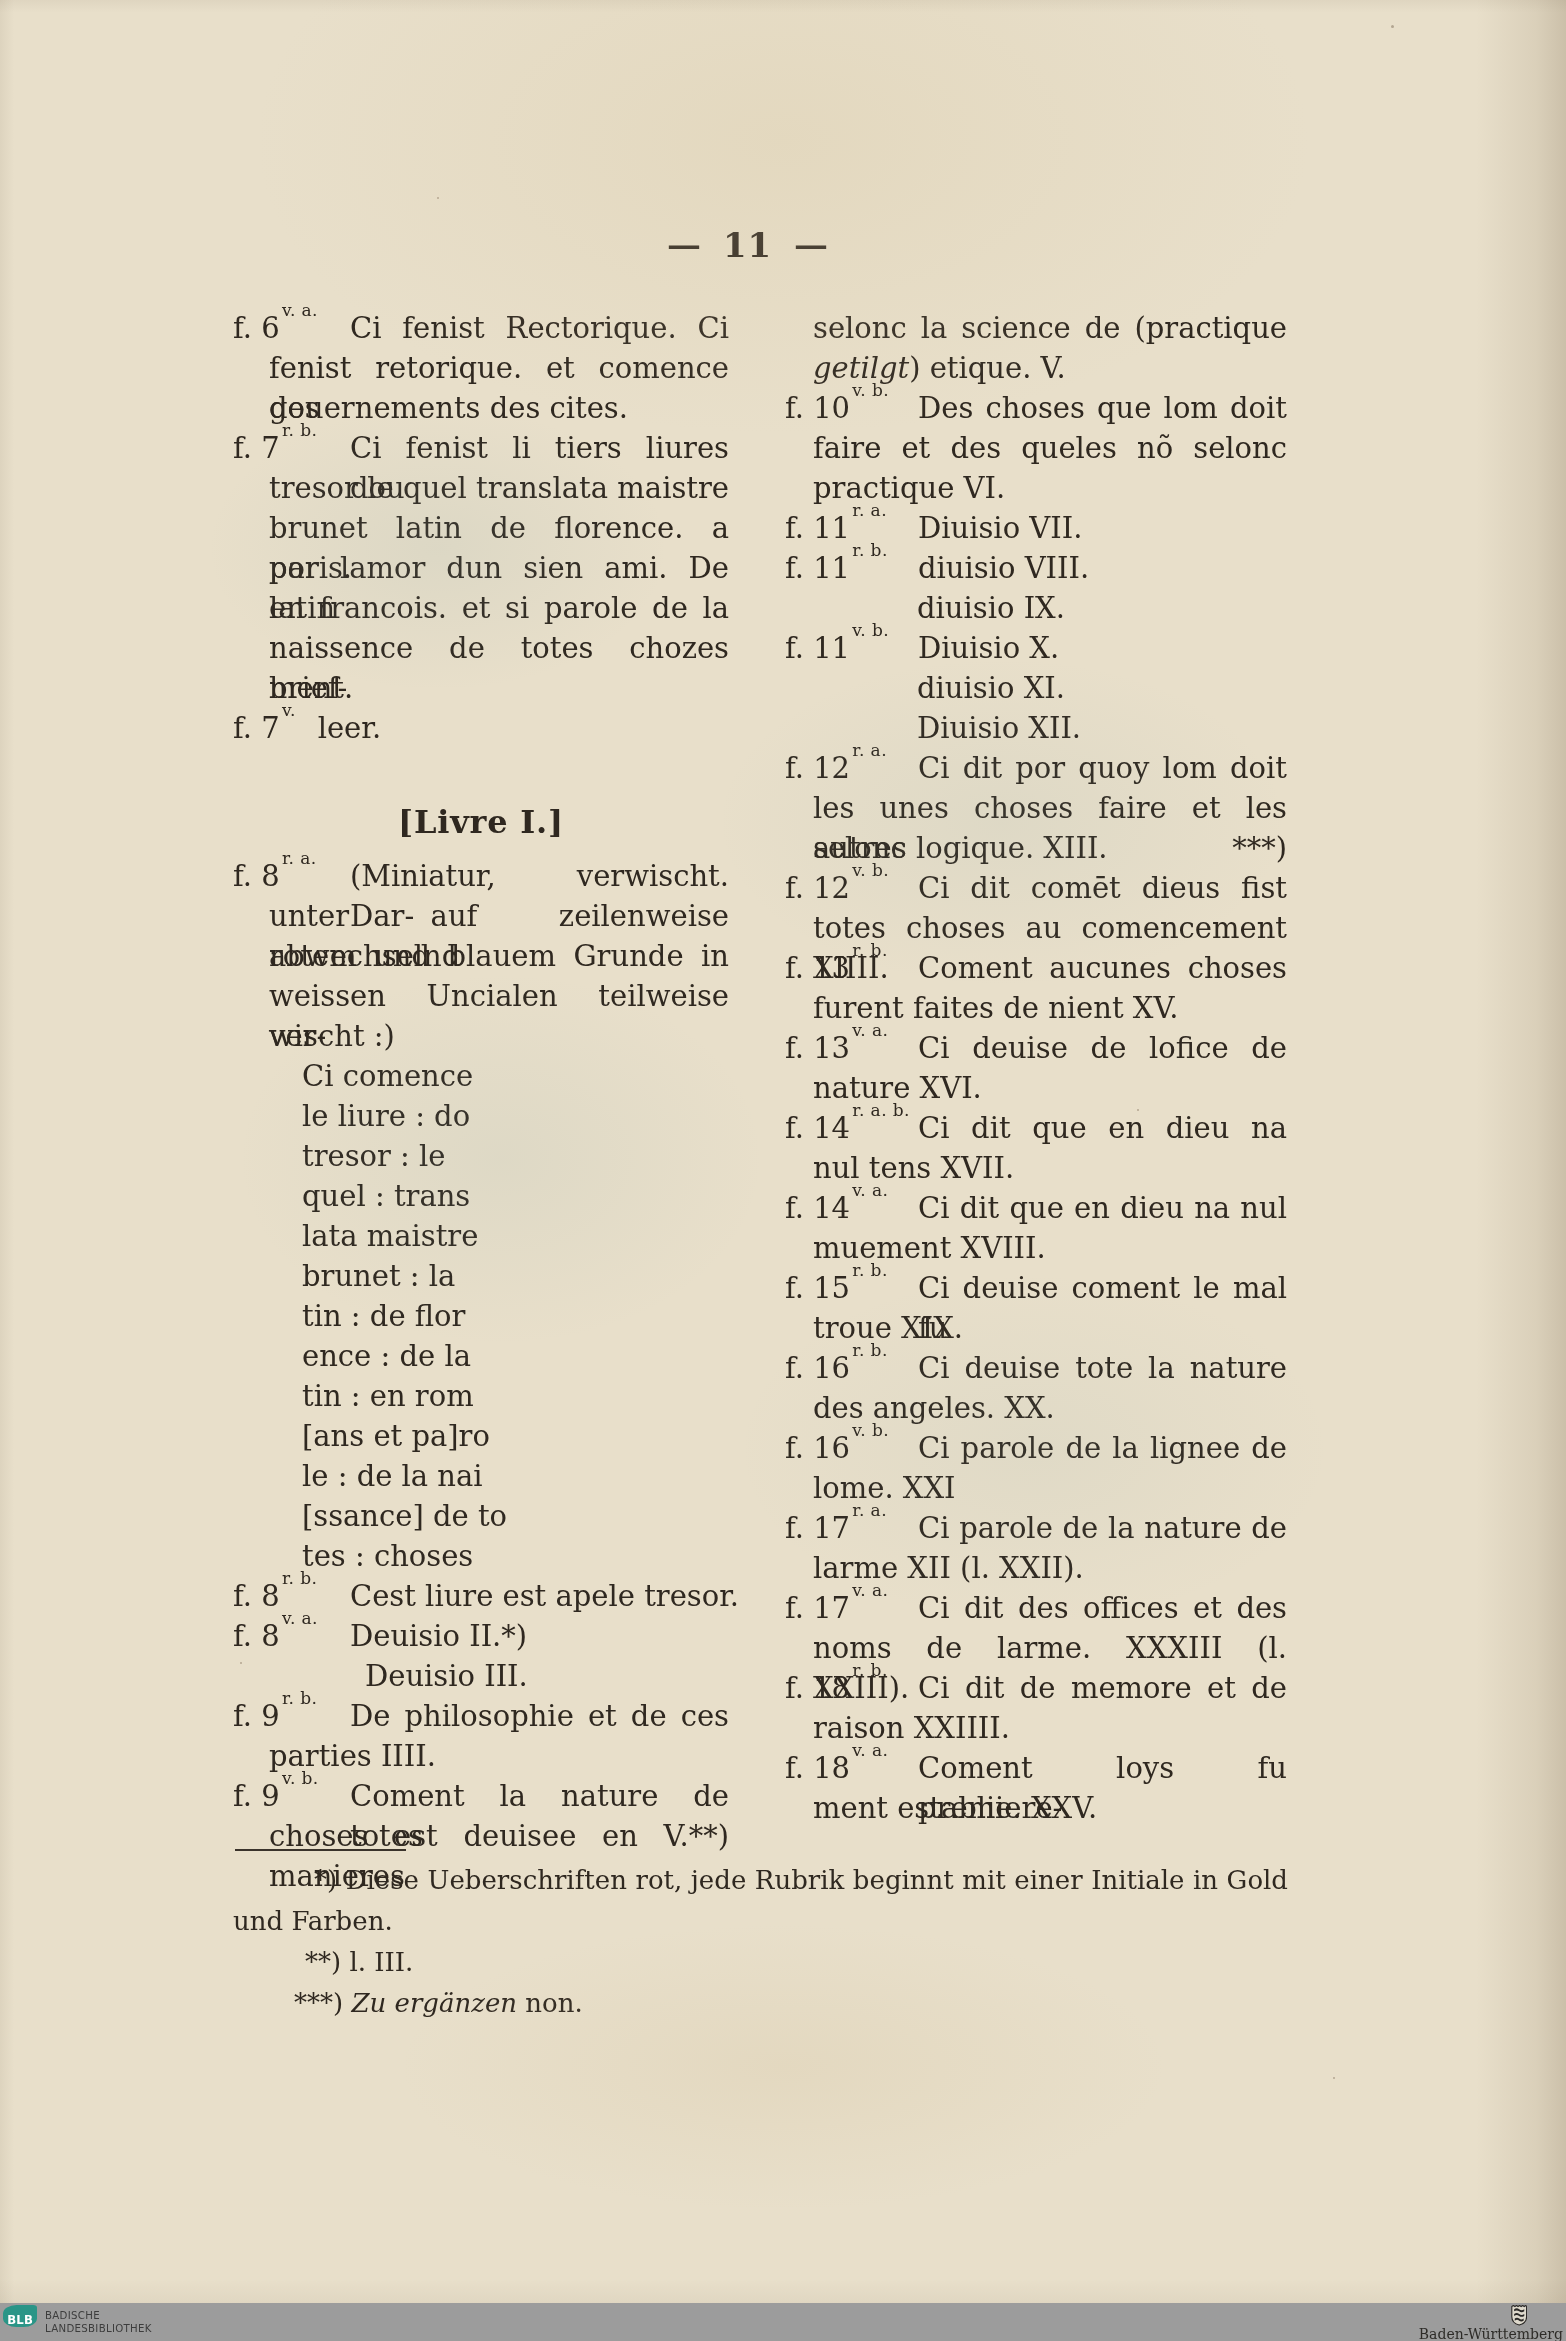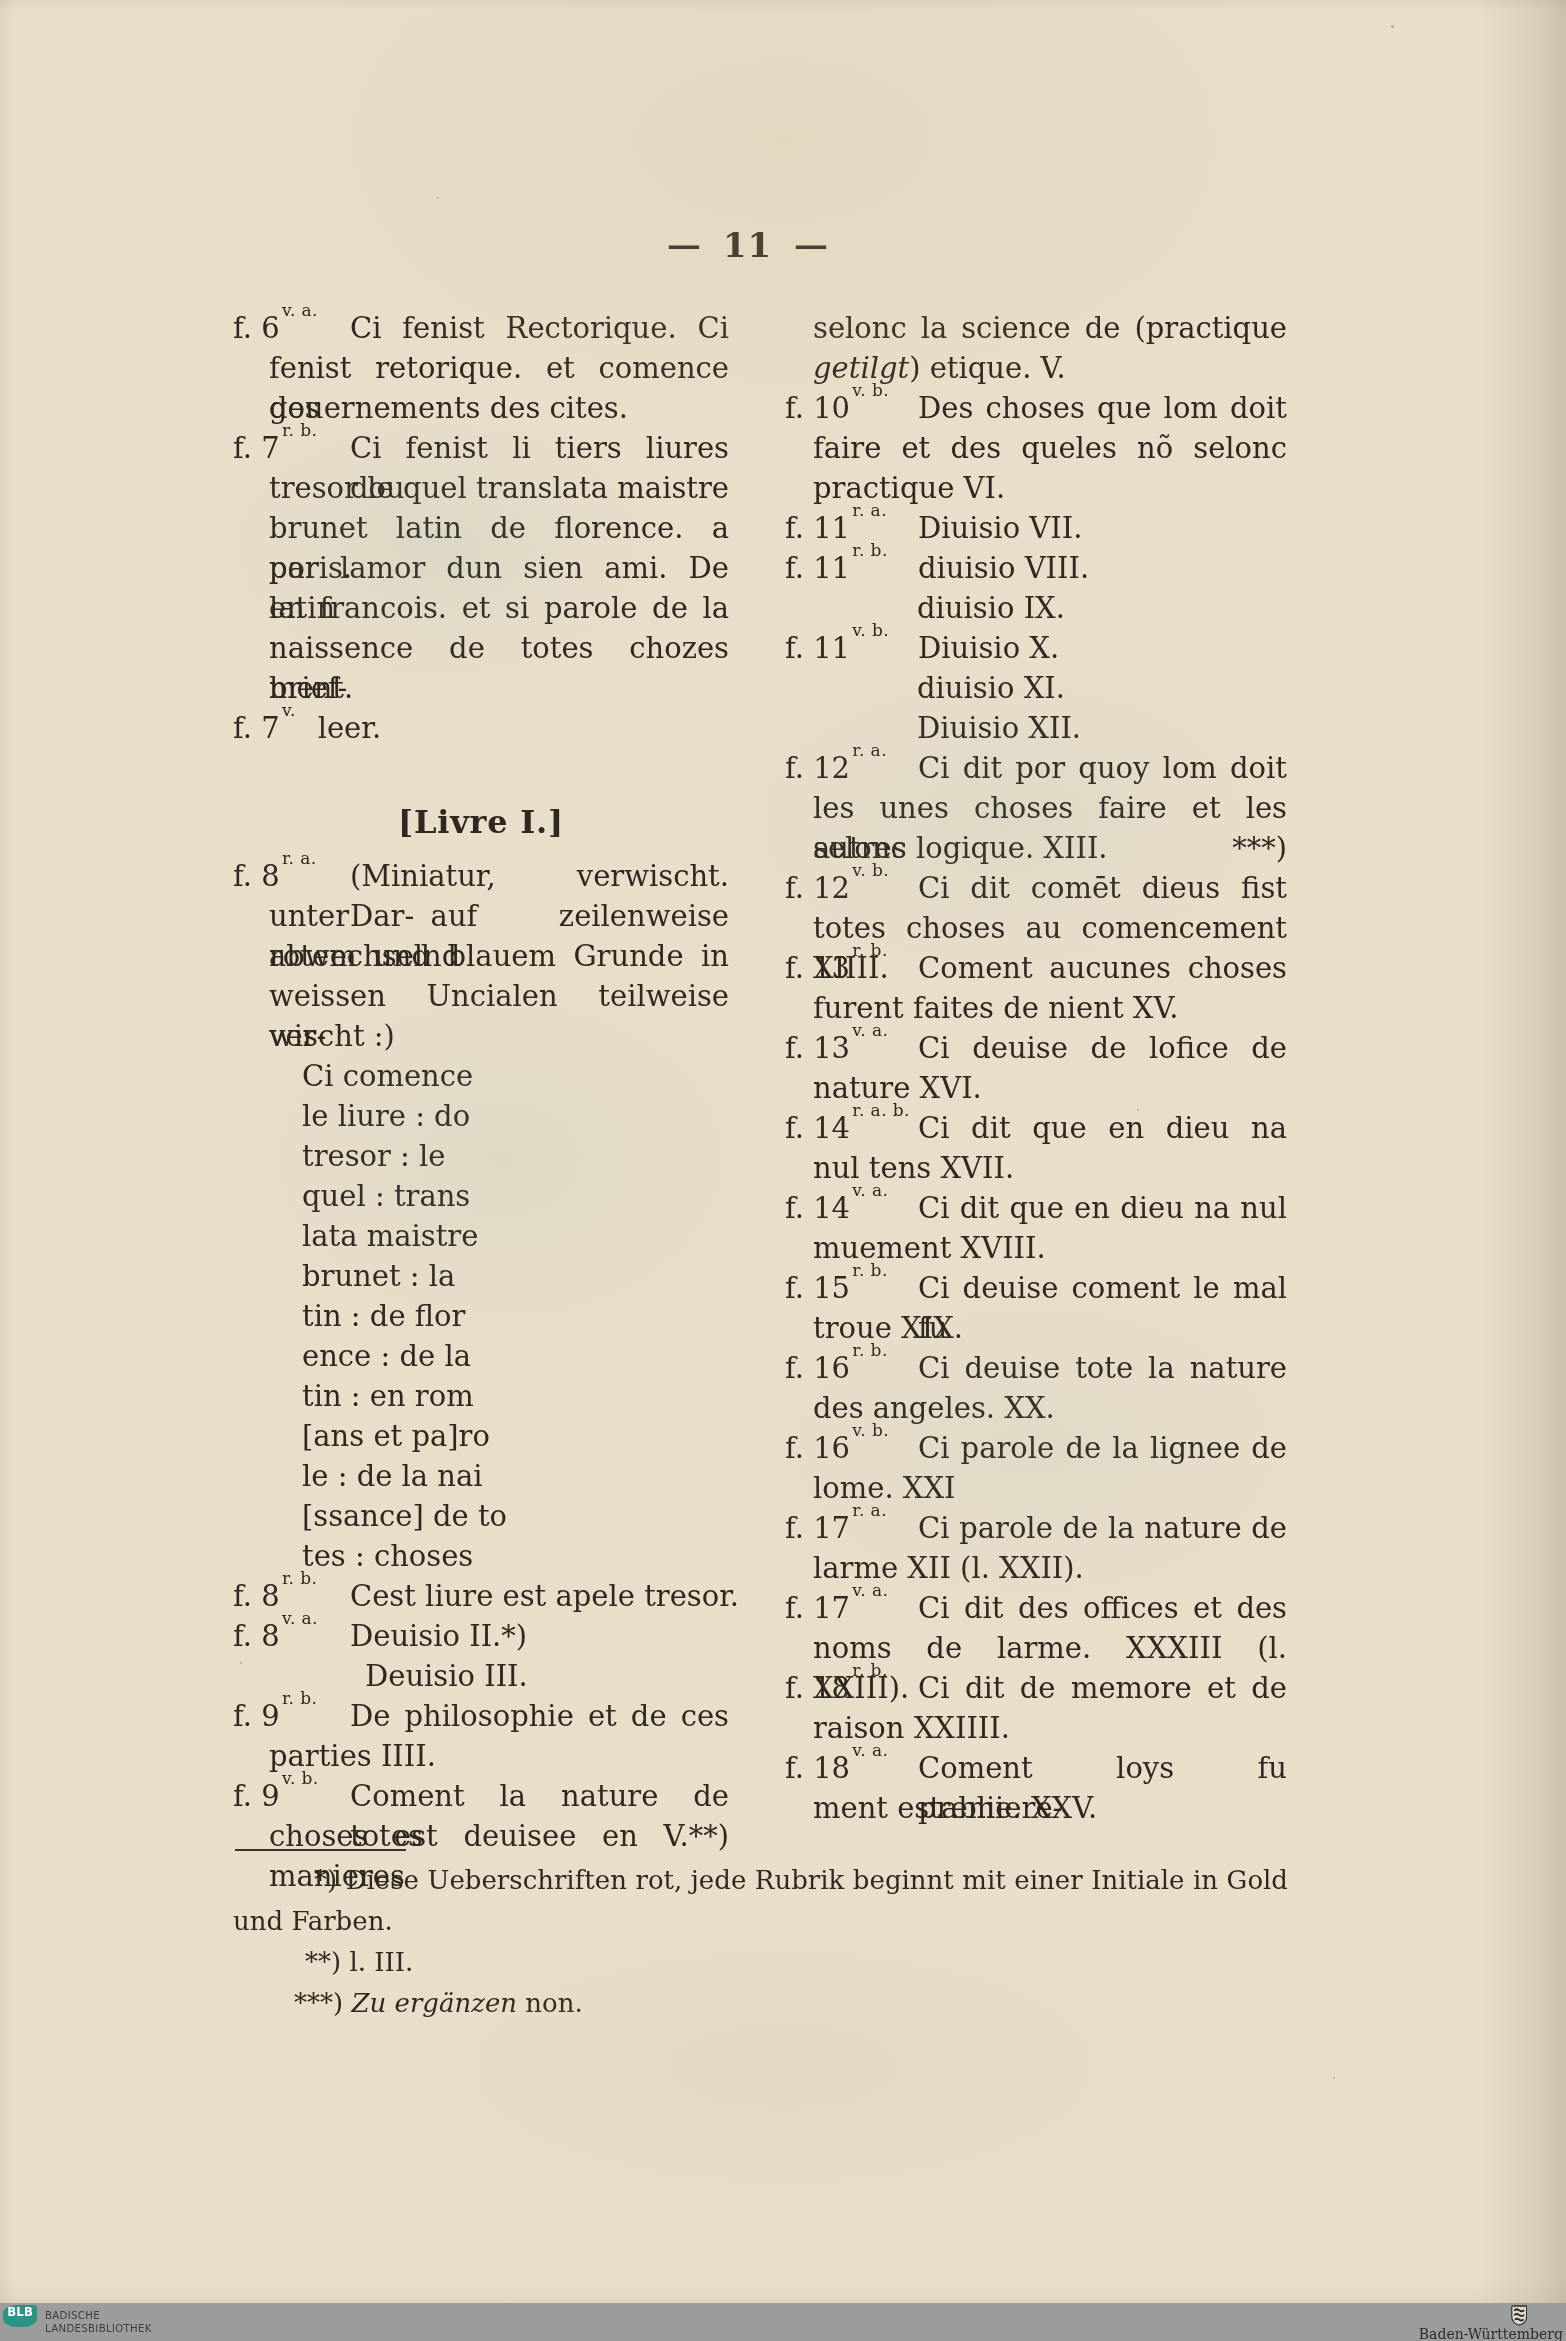"BLB" .blb-badge { align-items: flex-start -> flex-end }
